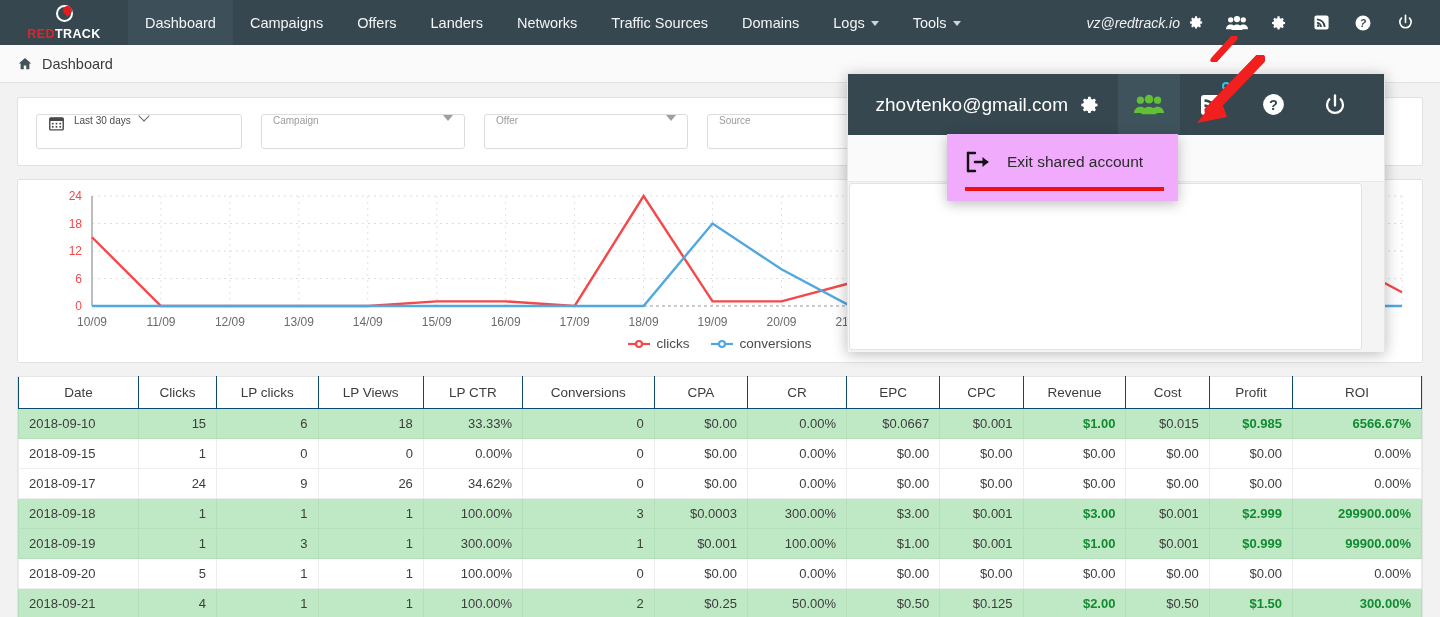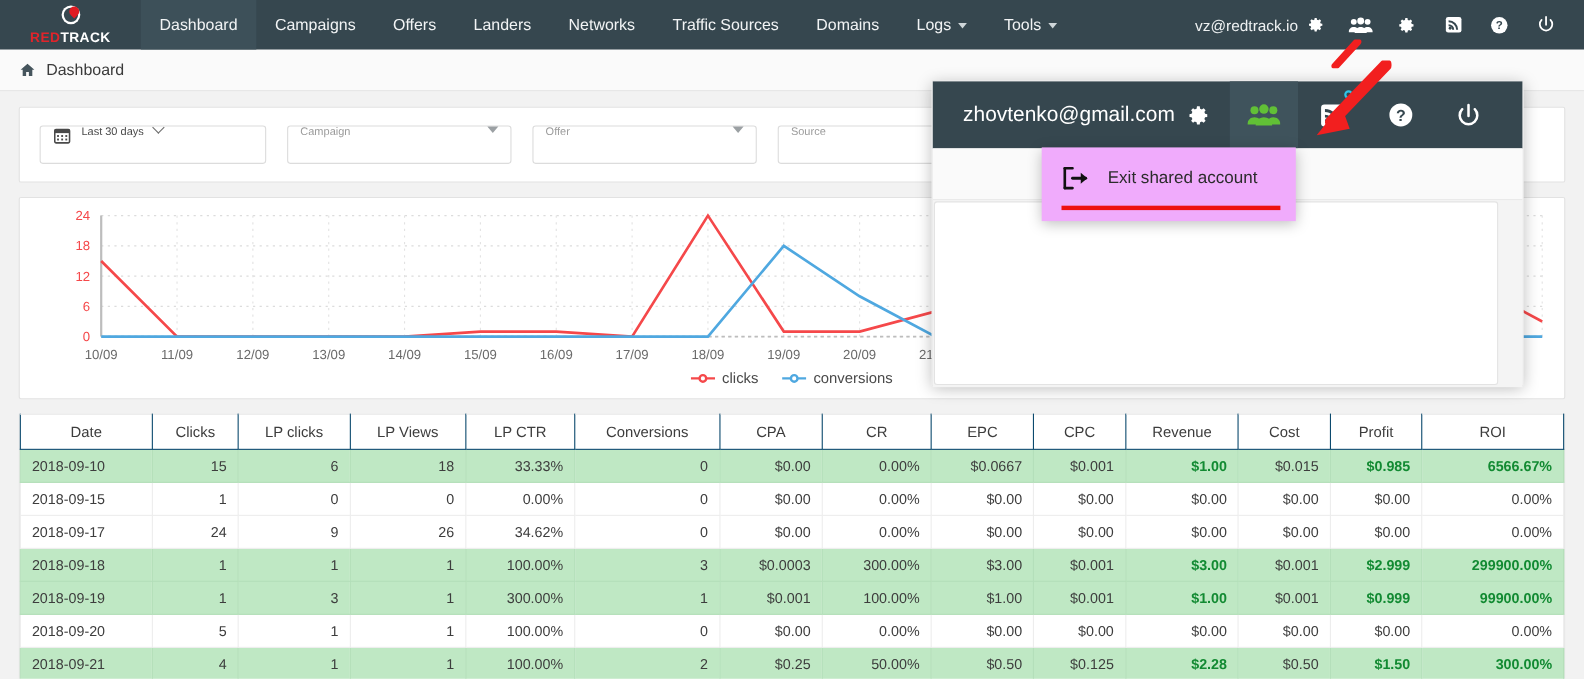"vz@redtrack.io" .nav-right { font-style: none -> italic }
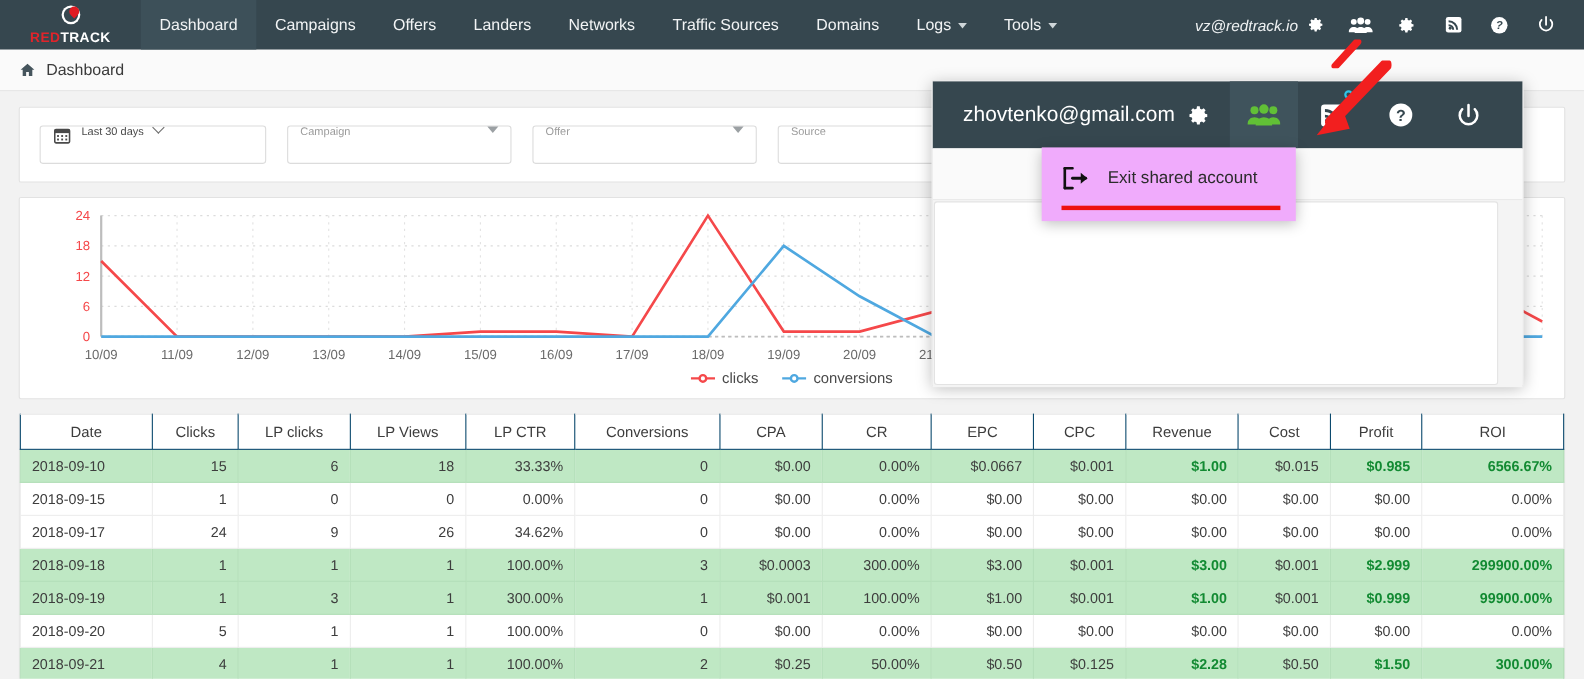"$2.28" td.money-pos { text: $2.28 -> $2.00 }
